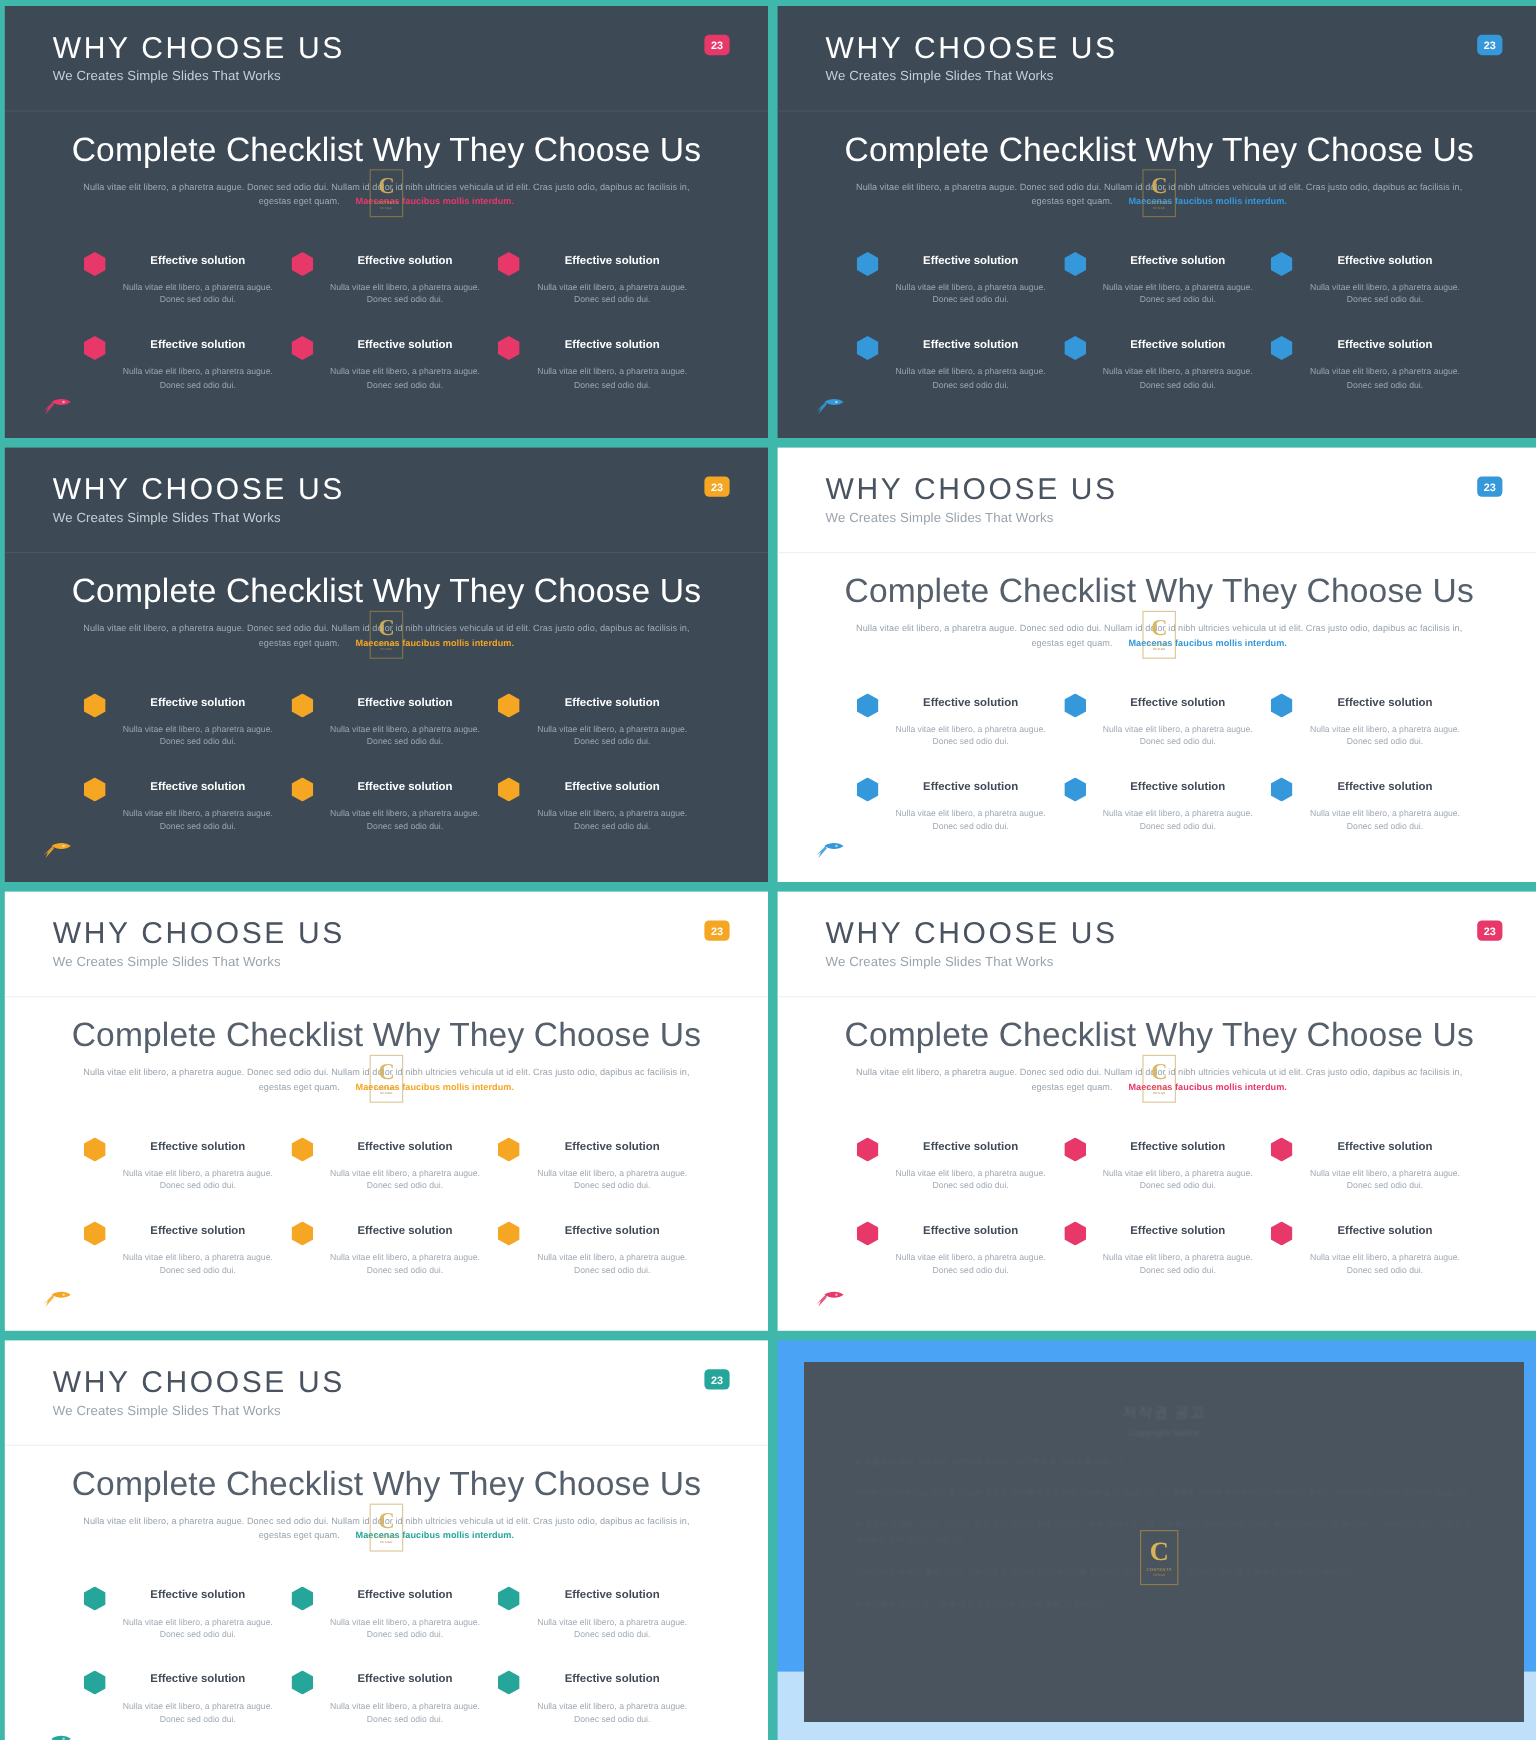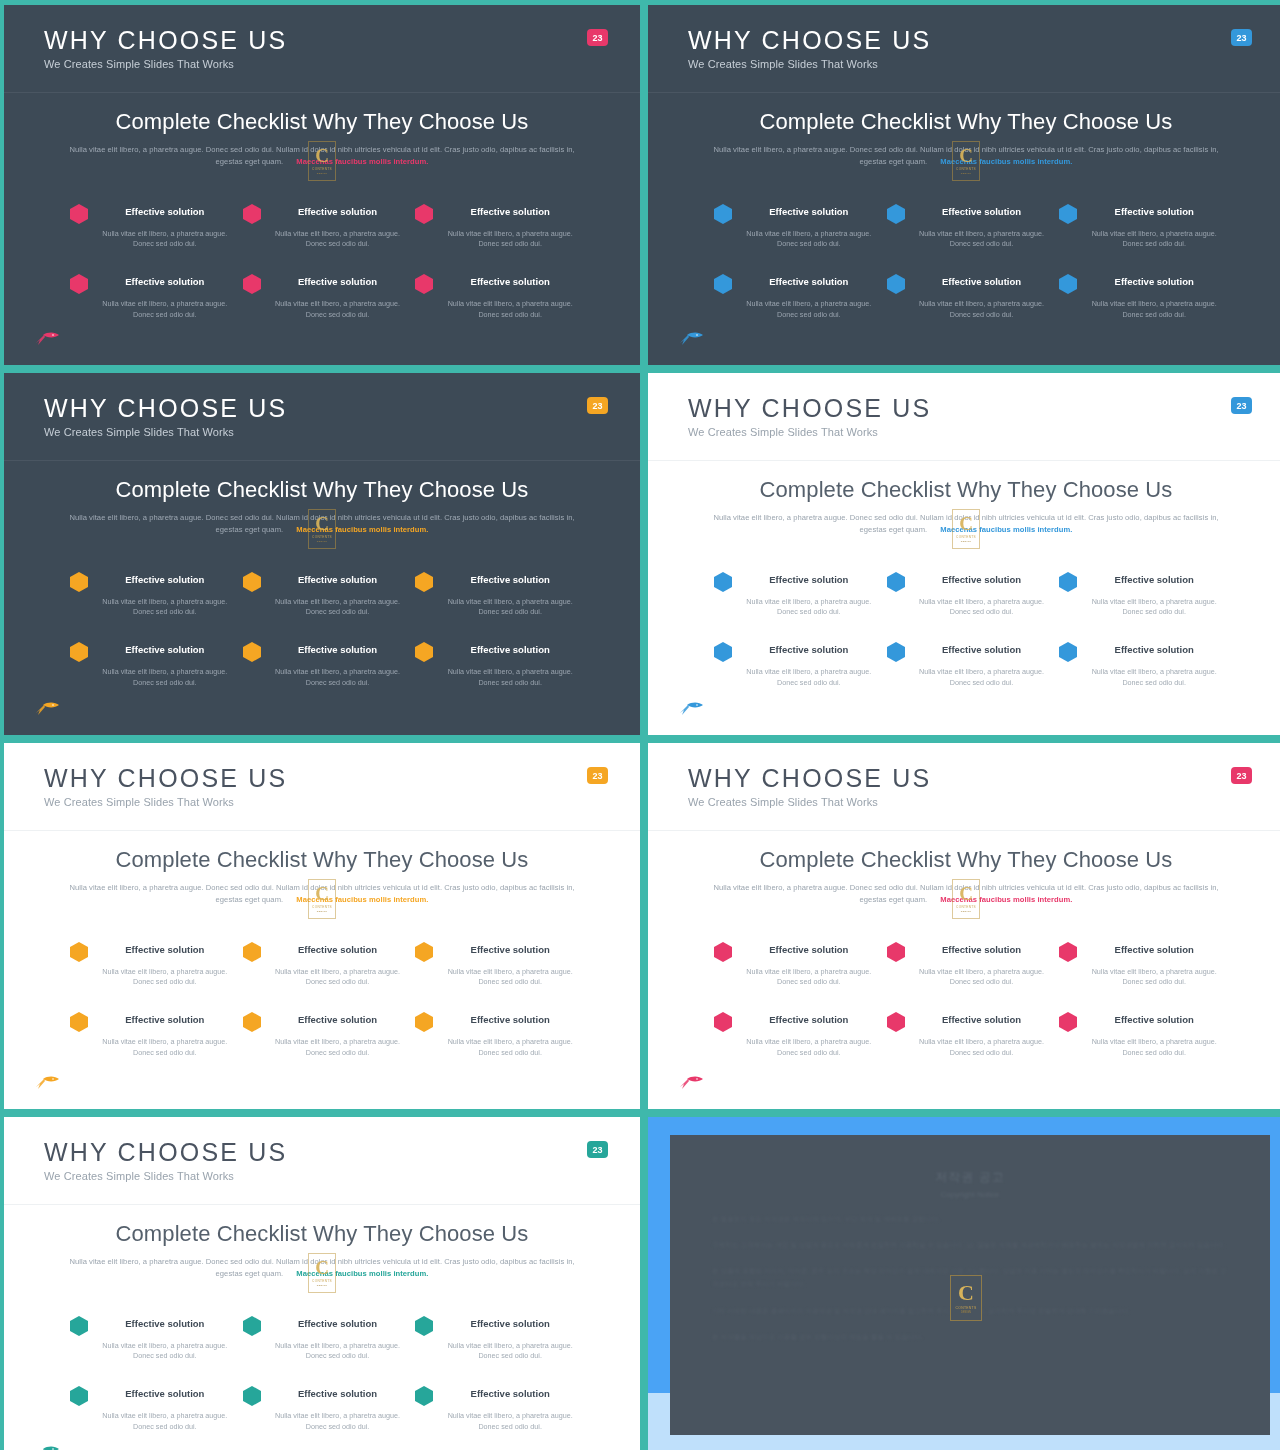"Complete Checklist Why They Choose" .main-head { font-size: 22px -> 28px }
